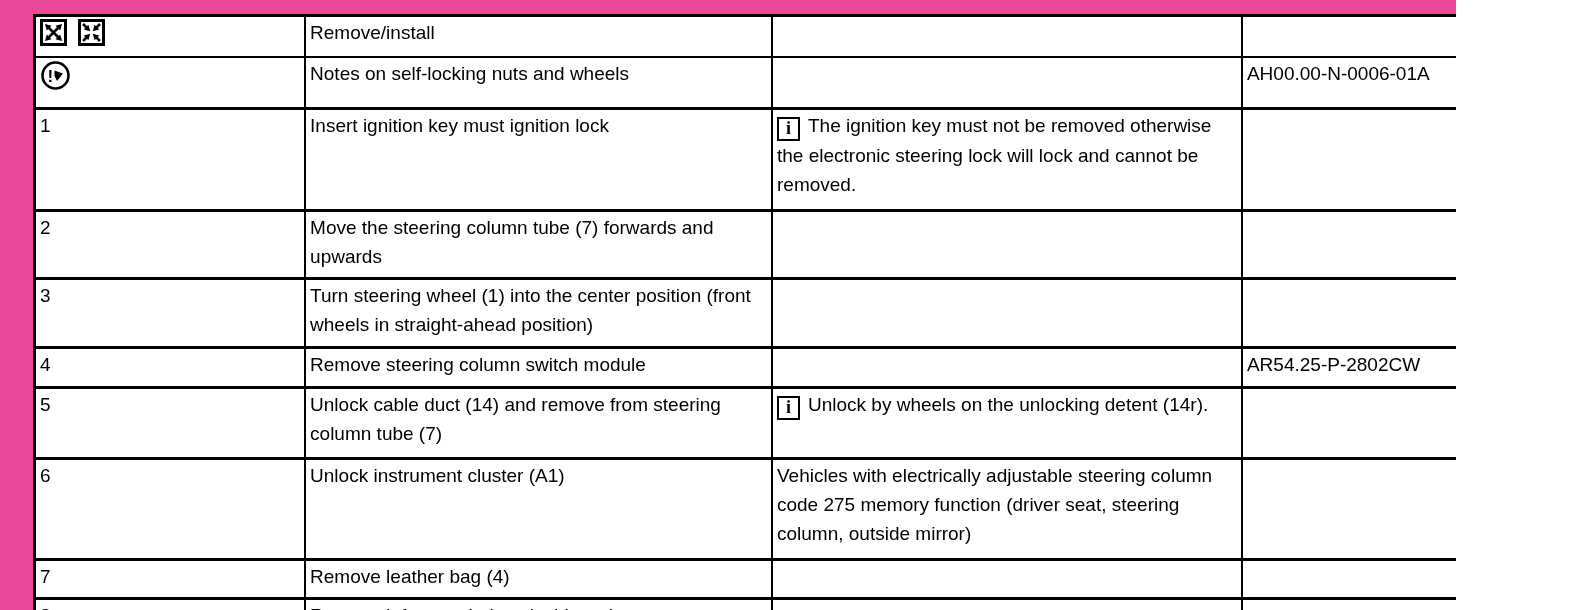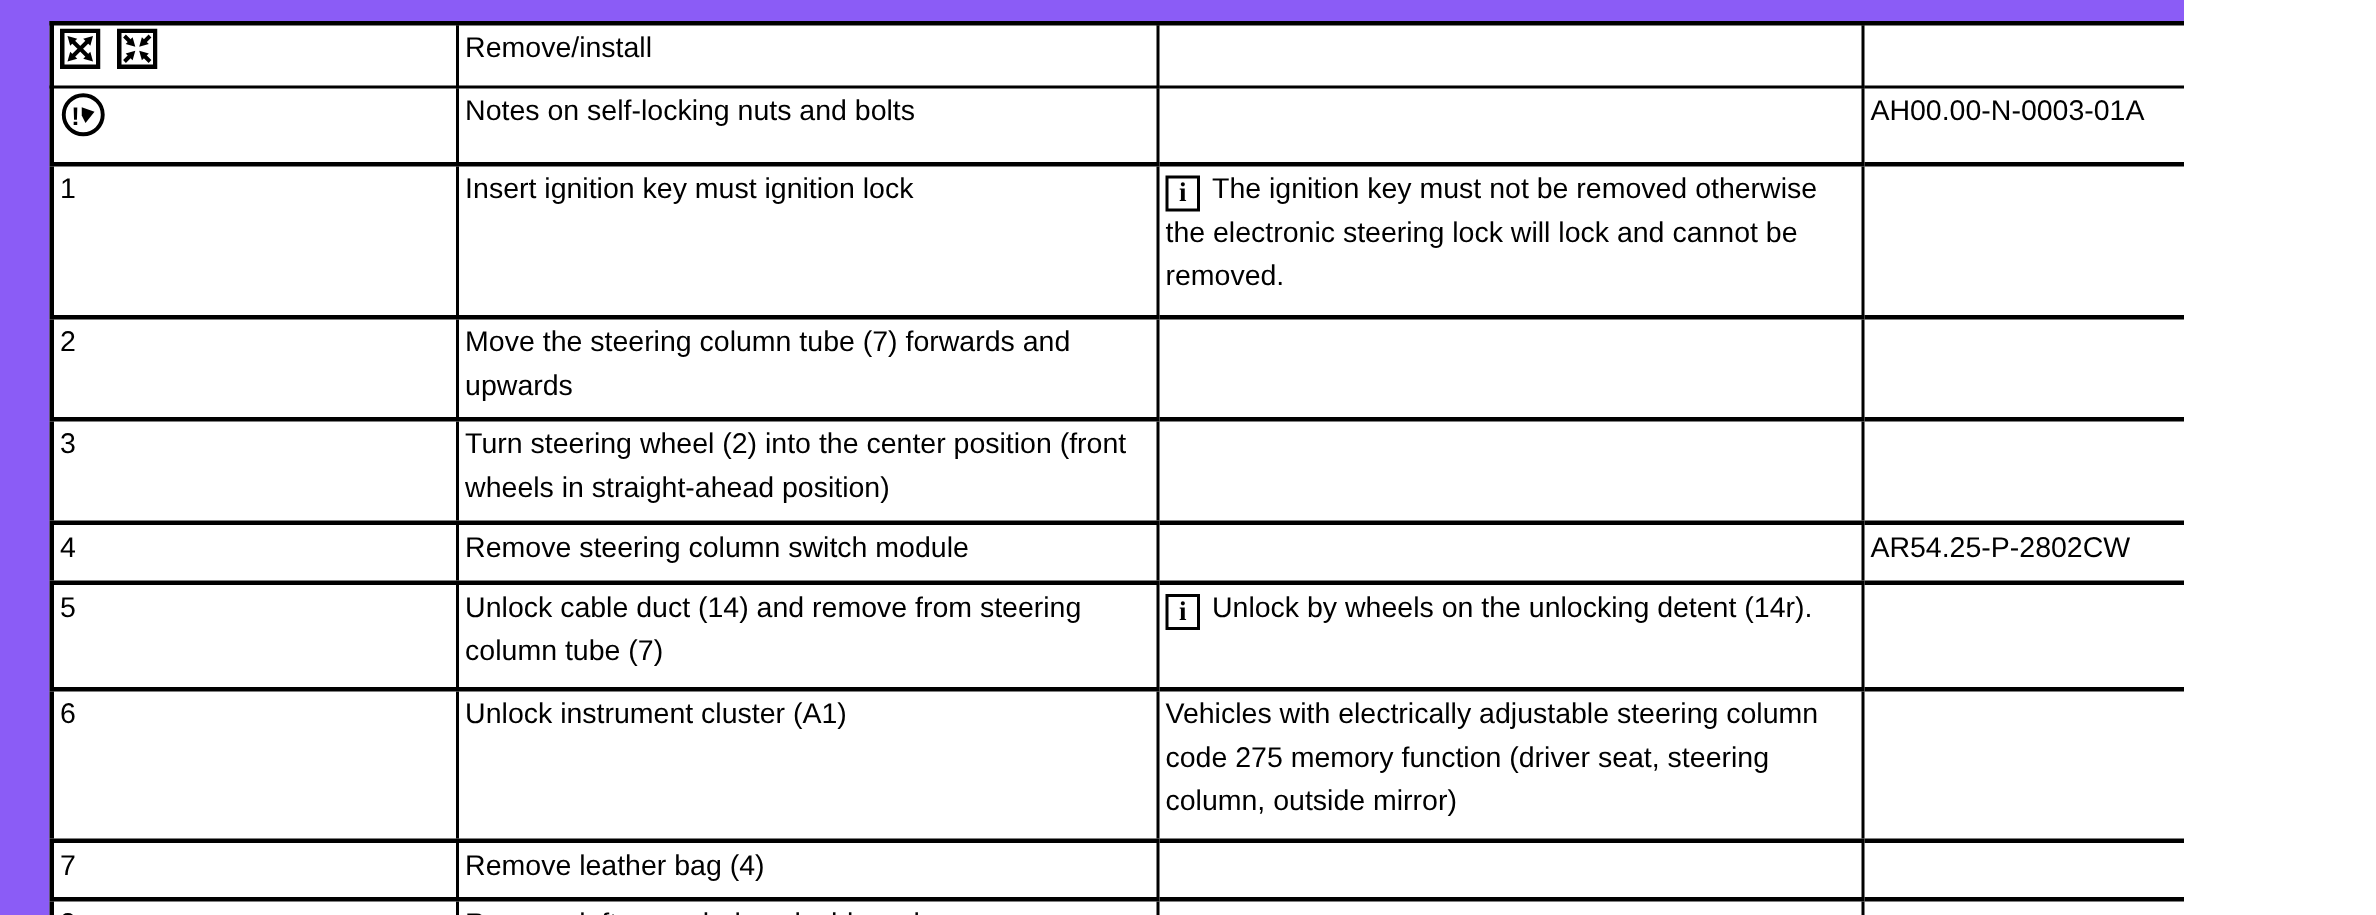"Remove/install" .page { background: #8b5cf6 -> #ec4899 }
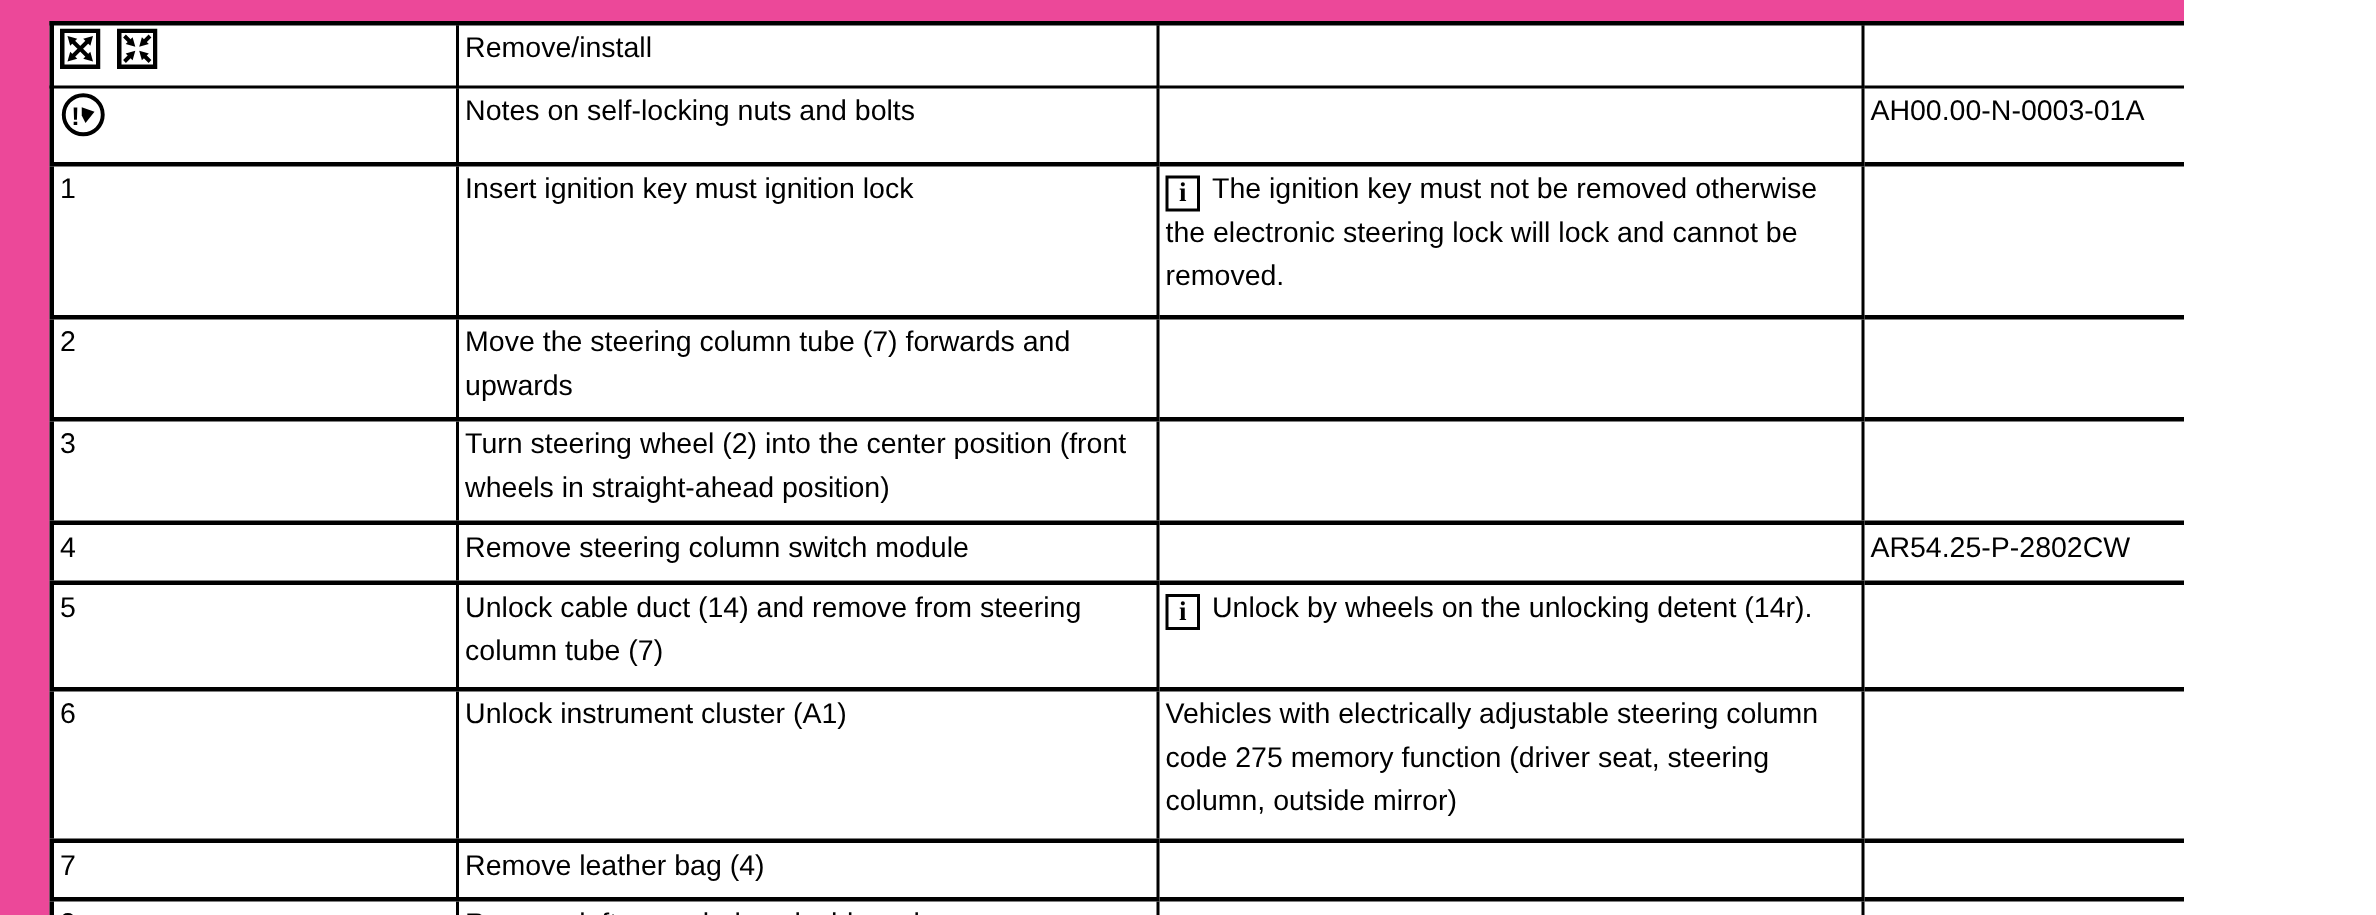"Notes on self-locking nuts and" span { text: bolts -> wheels }
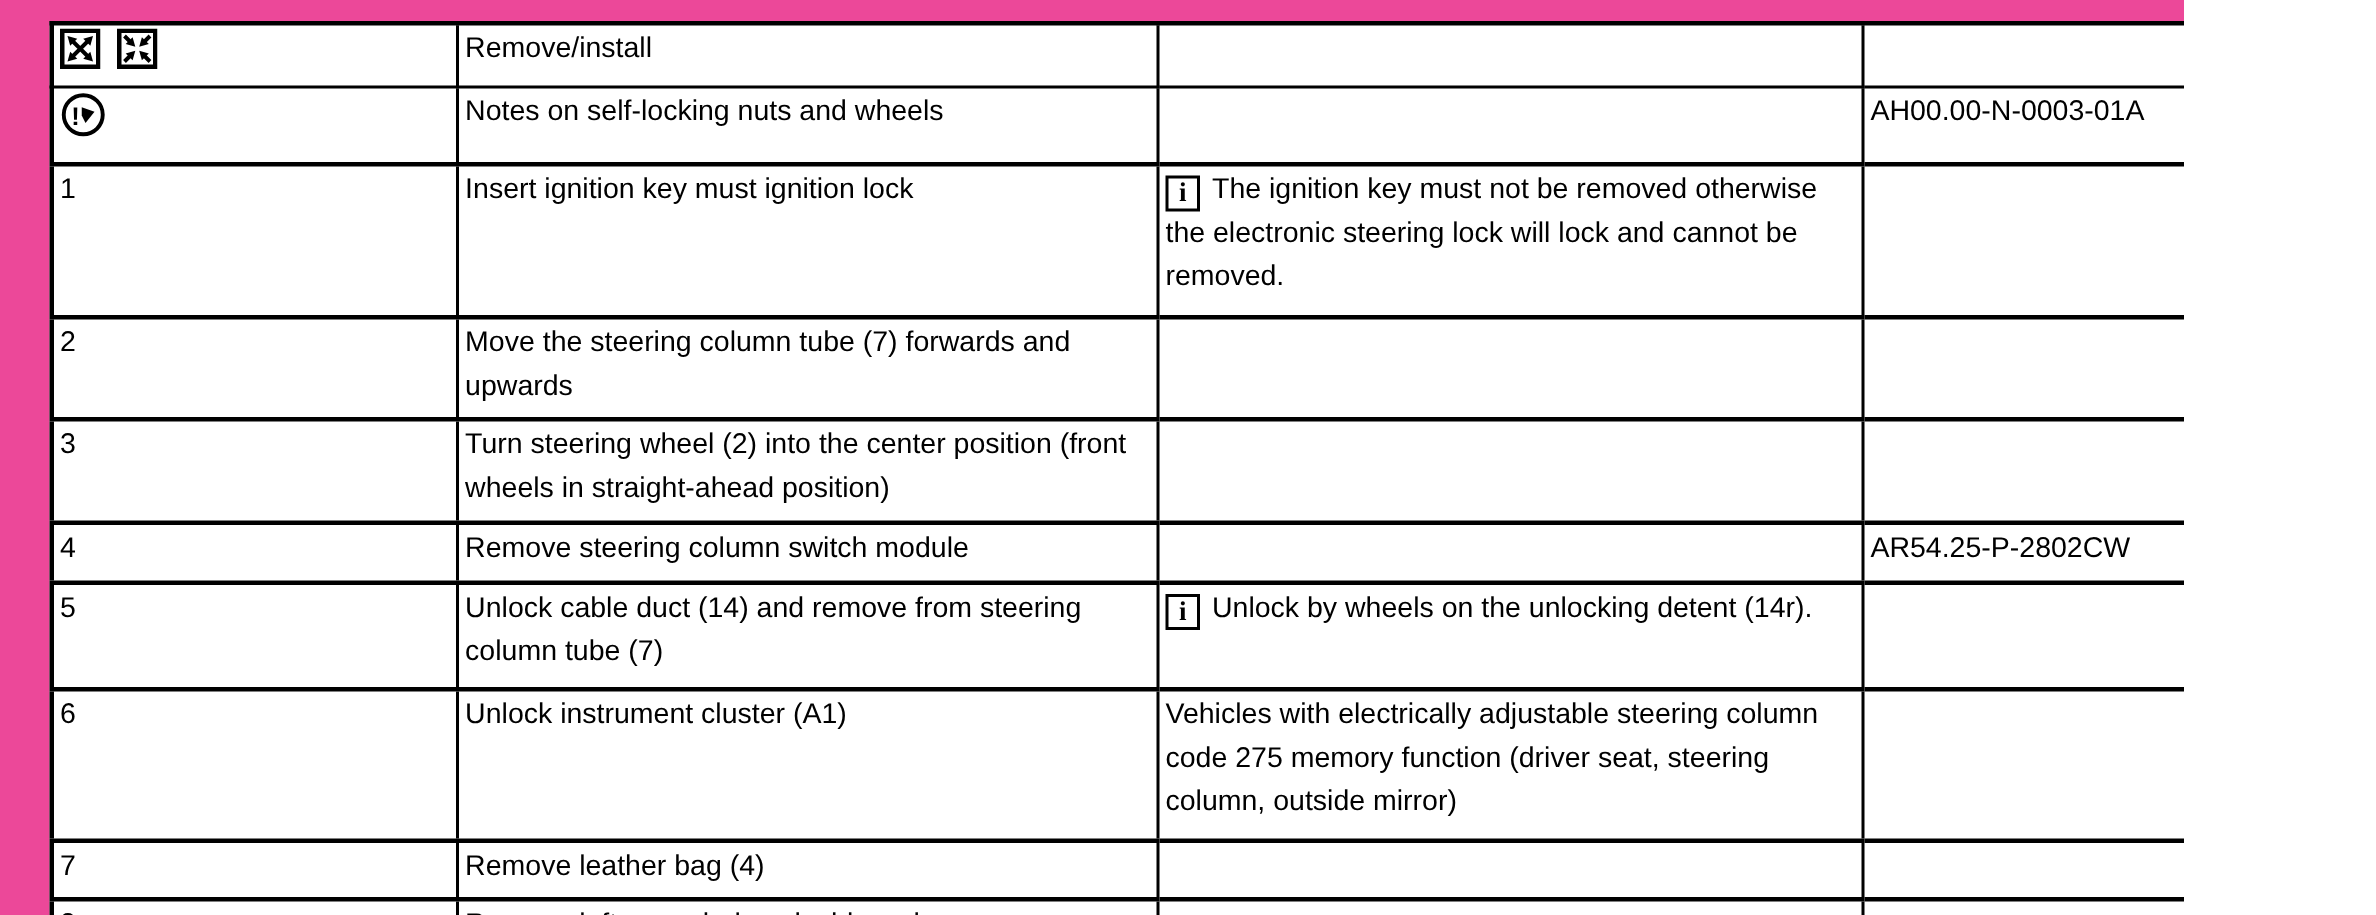"AH00.00-N-0003-01A" span { text: AH00.00-N-0003-01A -> AH00.00-N-0006-01A }
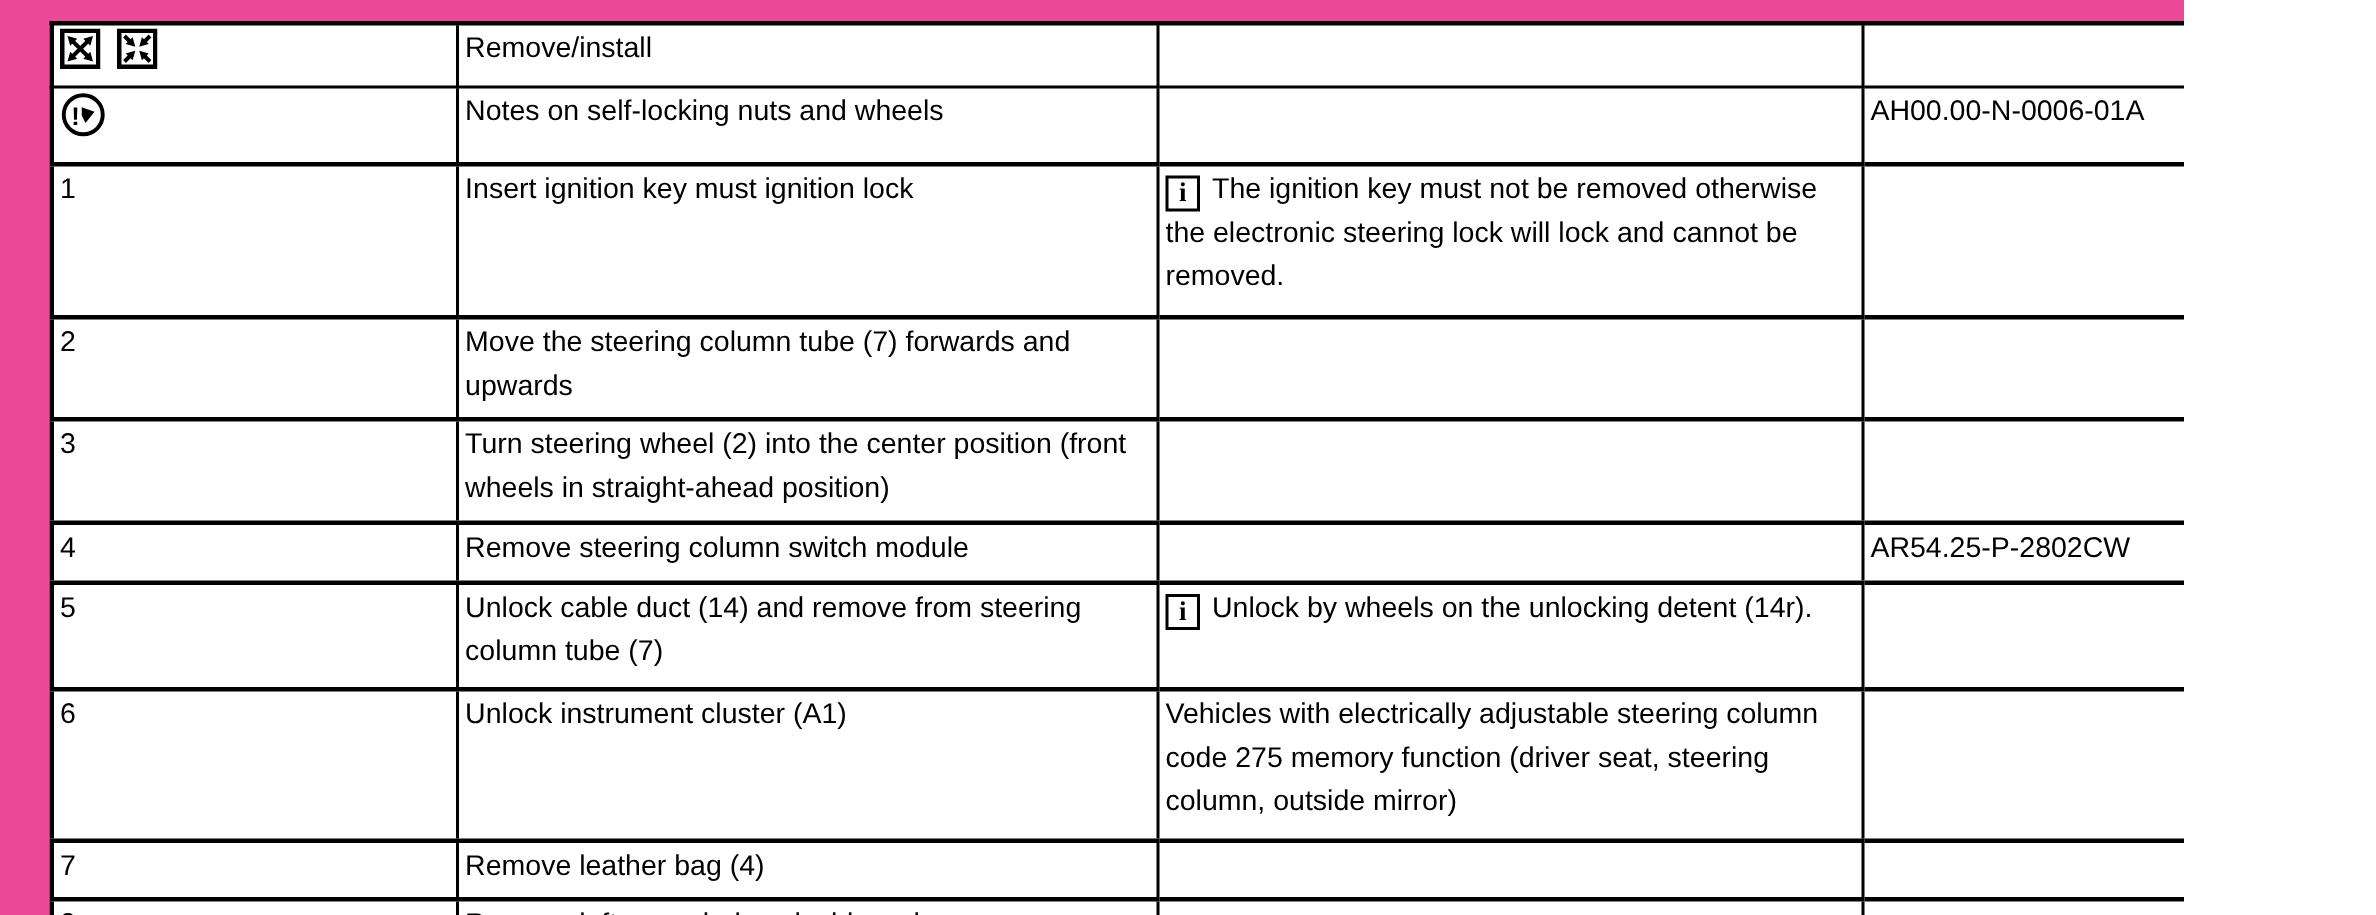"Turn steering wheel (2) into" span { text: 2 -> 1 }
